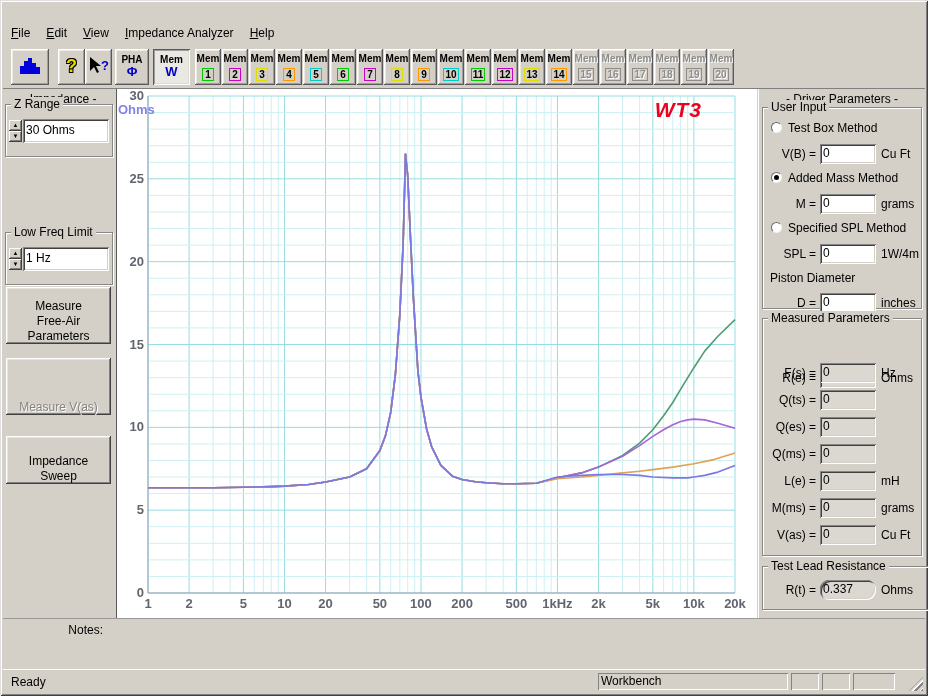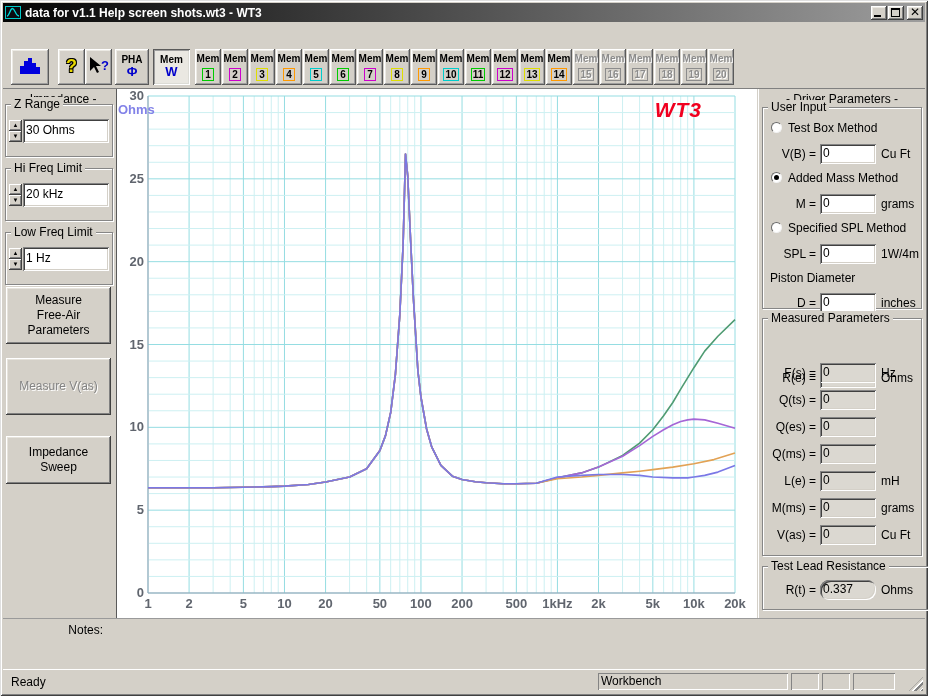"data for v1.1 Help screen" div.titlebar { html: <div> <svg> <rect></rect> <path></path> </svg> <span>data for v1.1 Help screen shots.wt3 - WT3</span> <span> <span> <i></i> </span> <span> <i></i> </span> <span> <span>✕</span> </span> </span> </div> -> none }
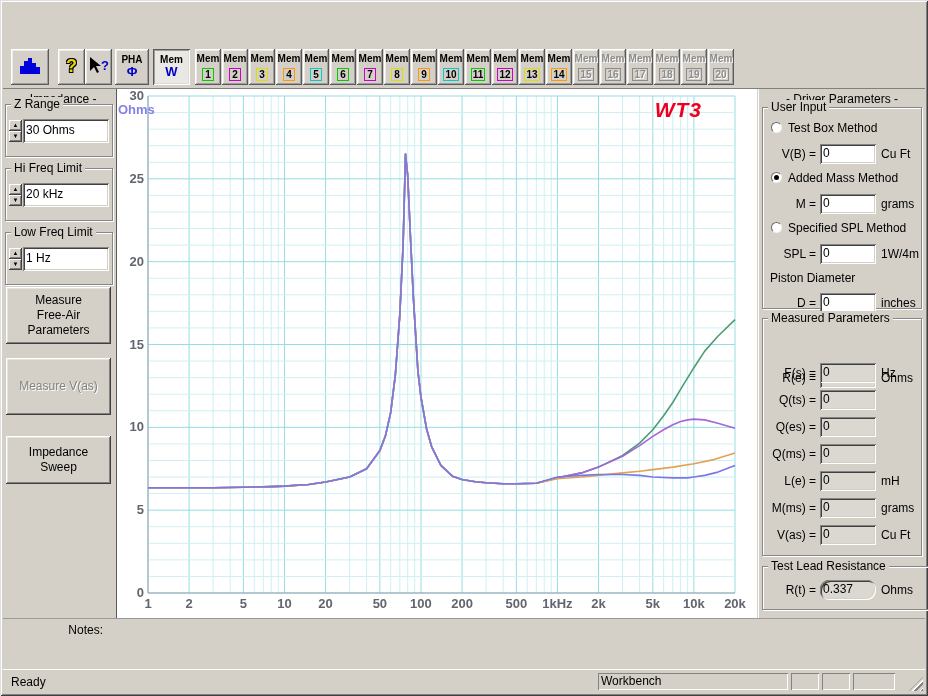"File" div.menubar { html: none -> <div> <div><u>F</u>ile</div> <div><u>E</u>dit</div> <div><u>V</u>iew</div> <div><u>I</u>mpedance Analyzer</div> <div><u>H</u>elp</div> </div> }
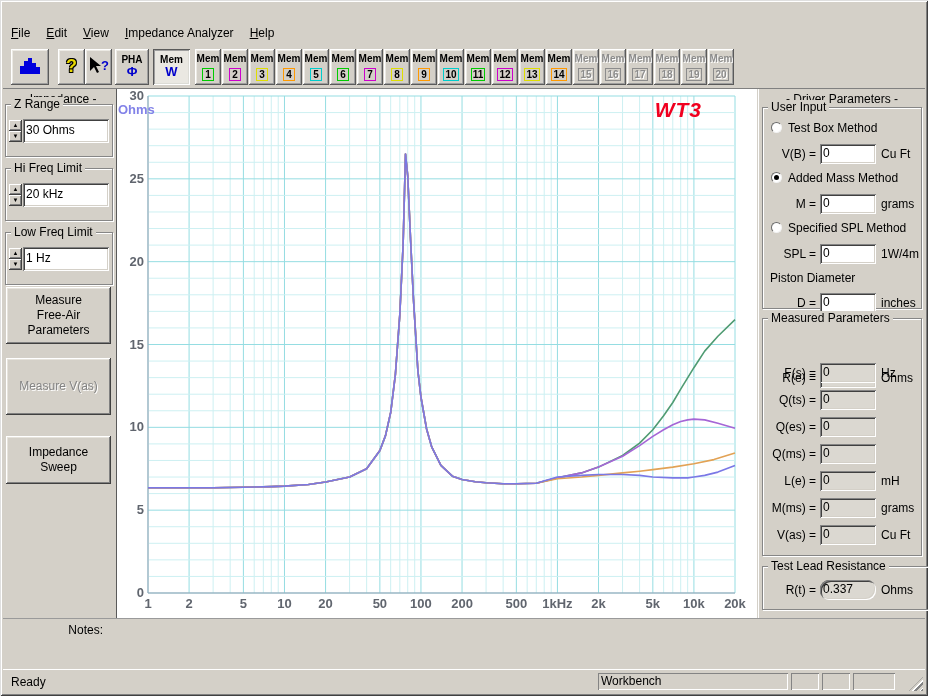"Hi Freq Limit" div.group { html: <div> <span>Hi Freq Limit</span> <div> <div>▲</div> <div>▼</div> </div> <div>20 kHz</div> </div> -> none }
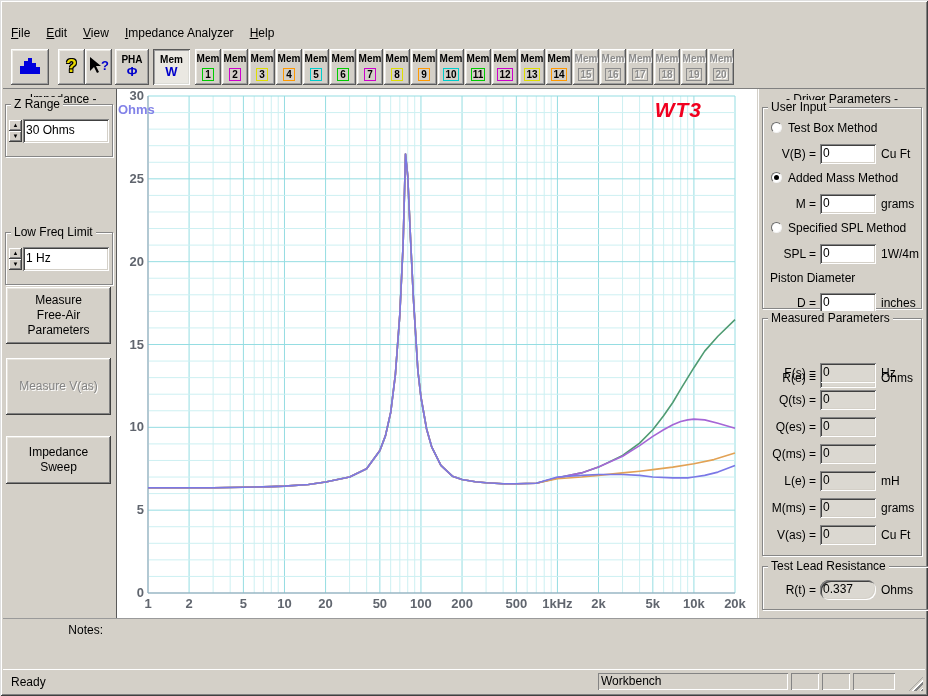"Measure" .pbtn { align-items: center -> flex-end }
